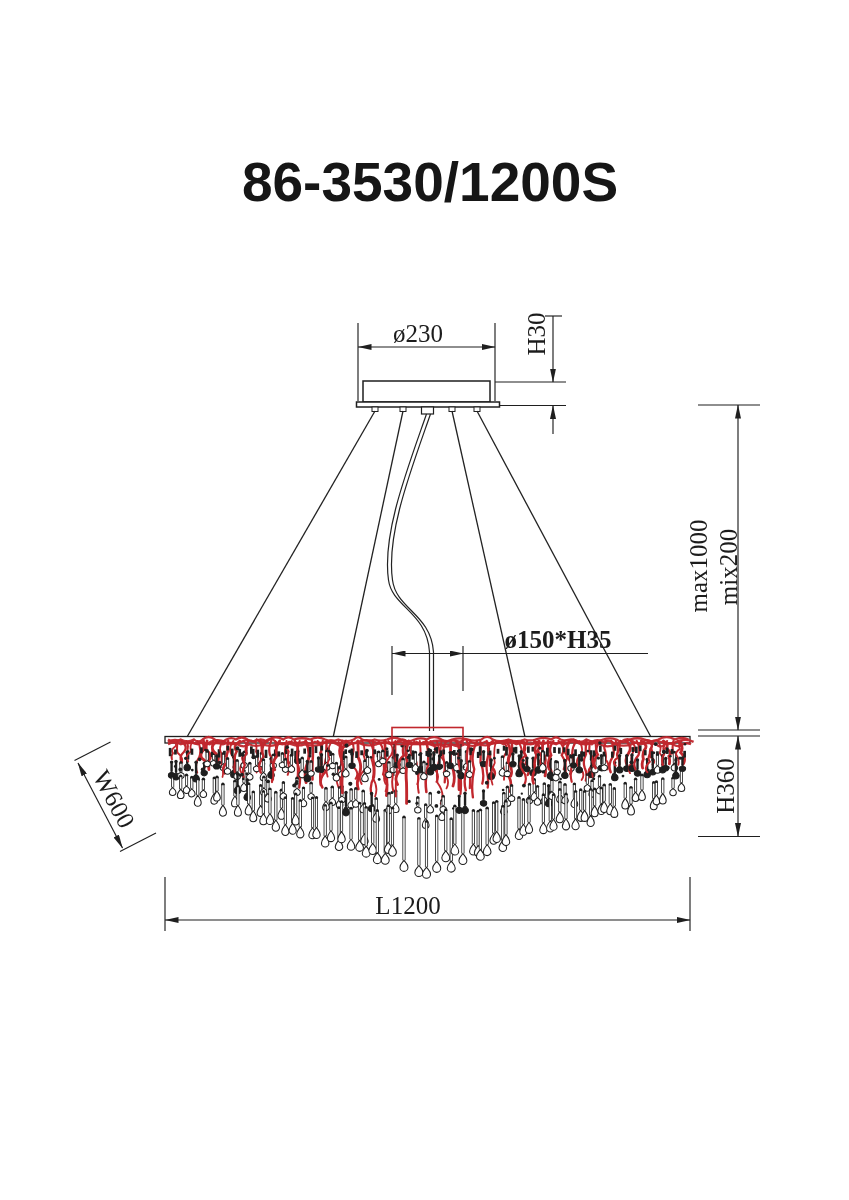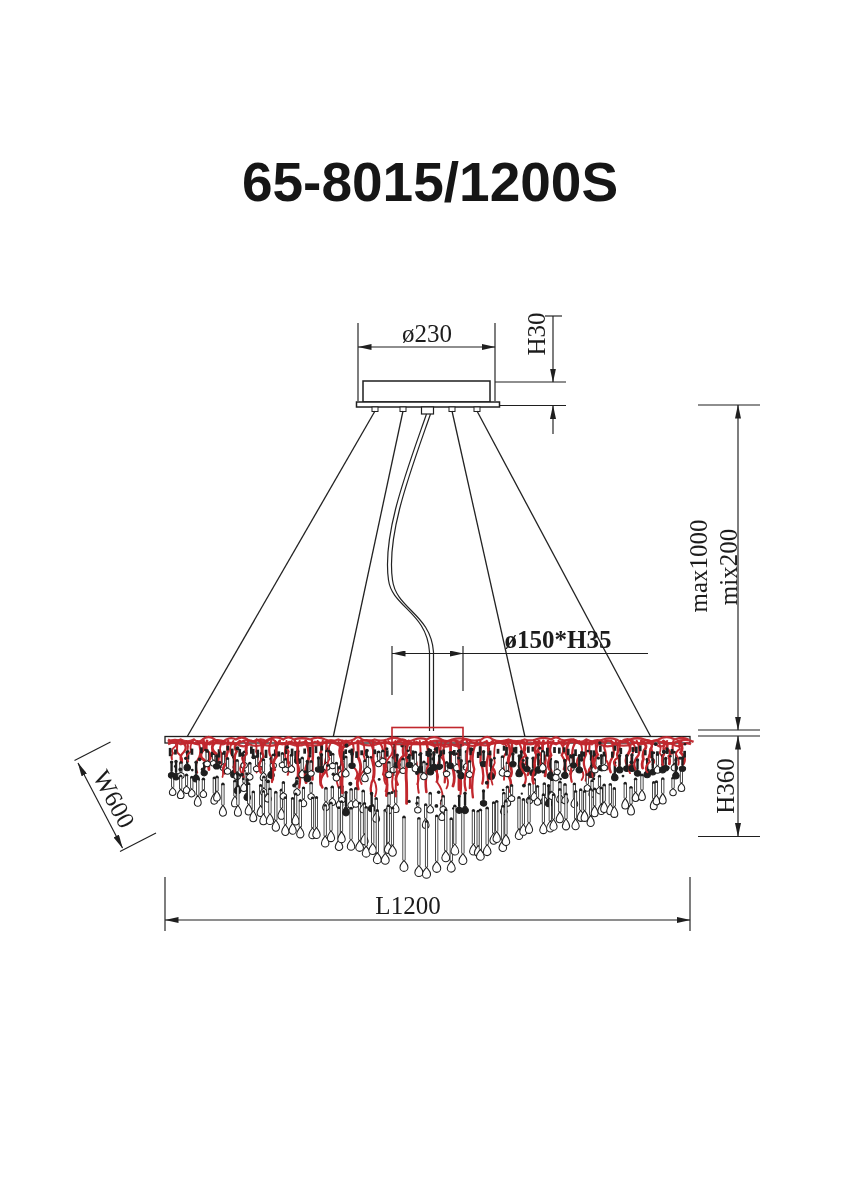"65-8015/1200S" div.title { text: 65-8015/1200S -> 86-3530/1200S }
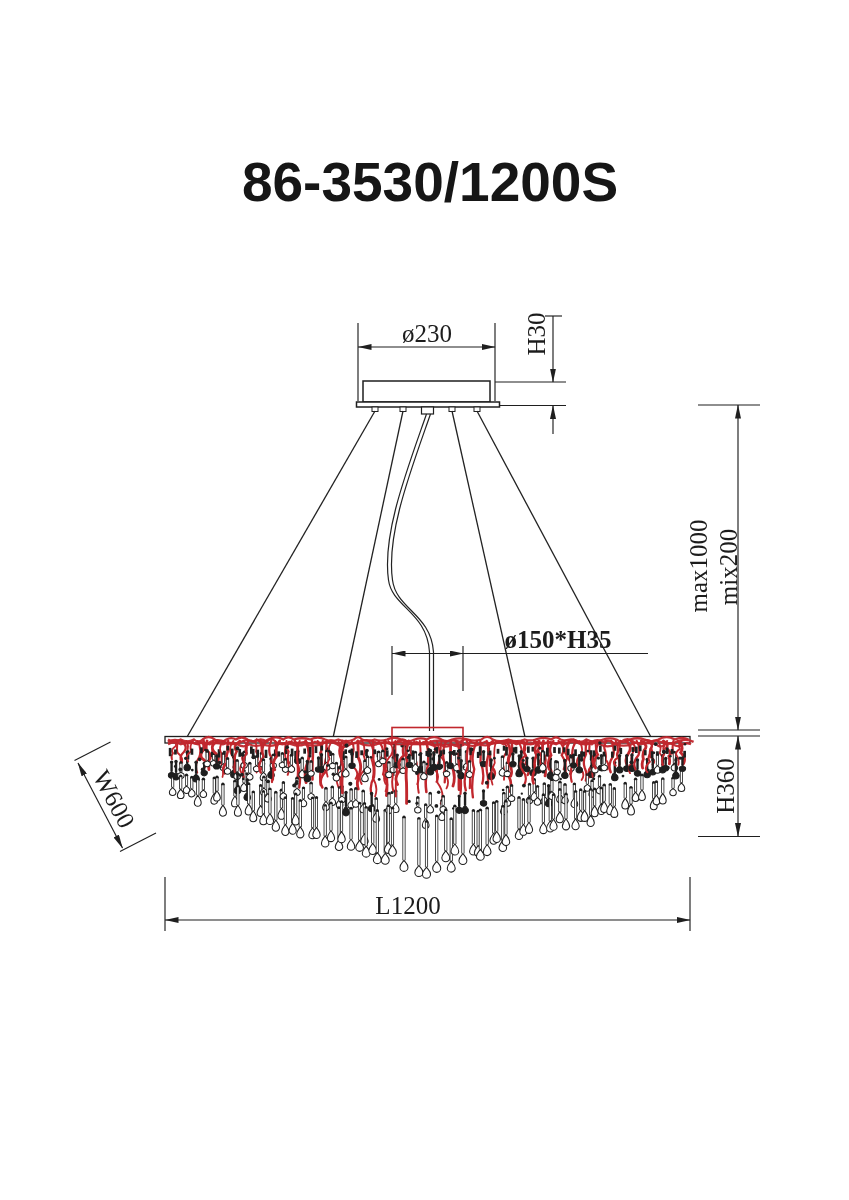"ø230" div.lbl { left: 427px -> 418px }
